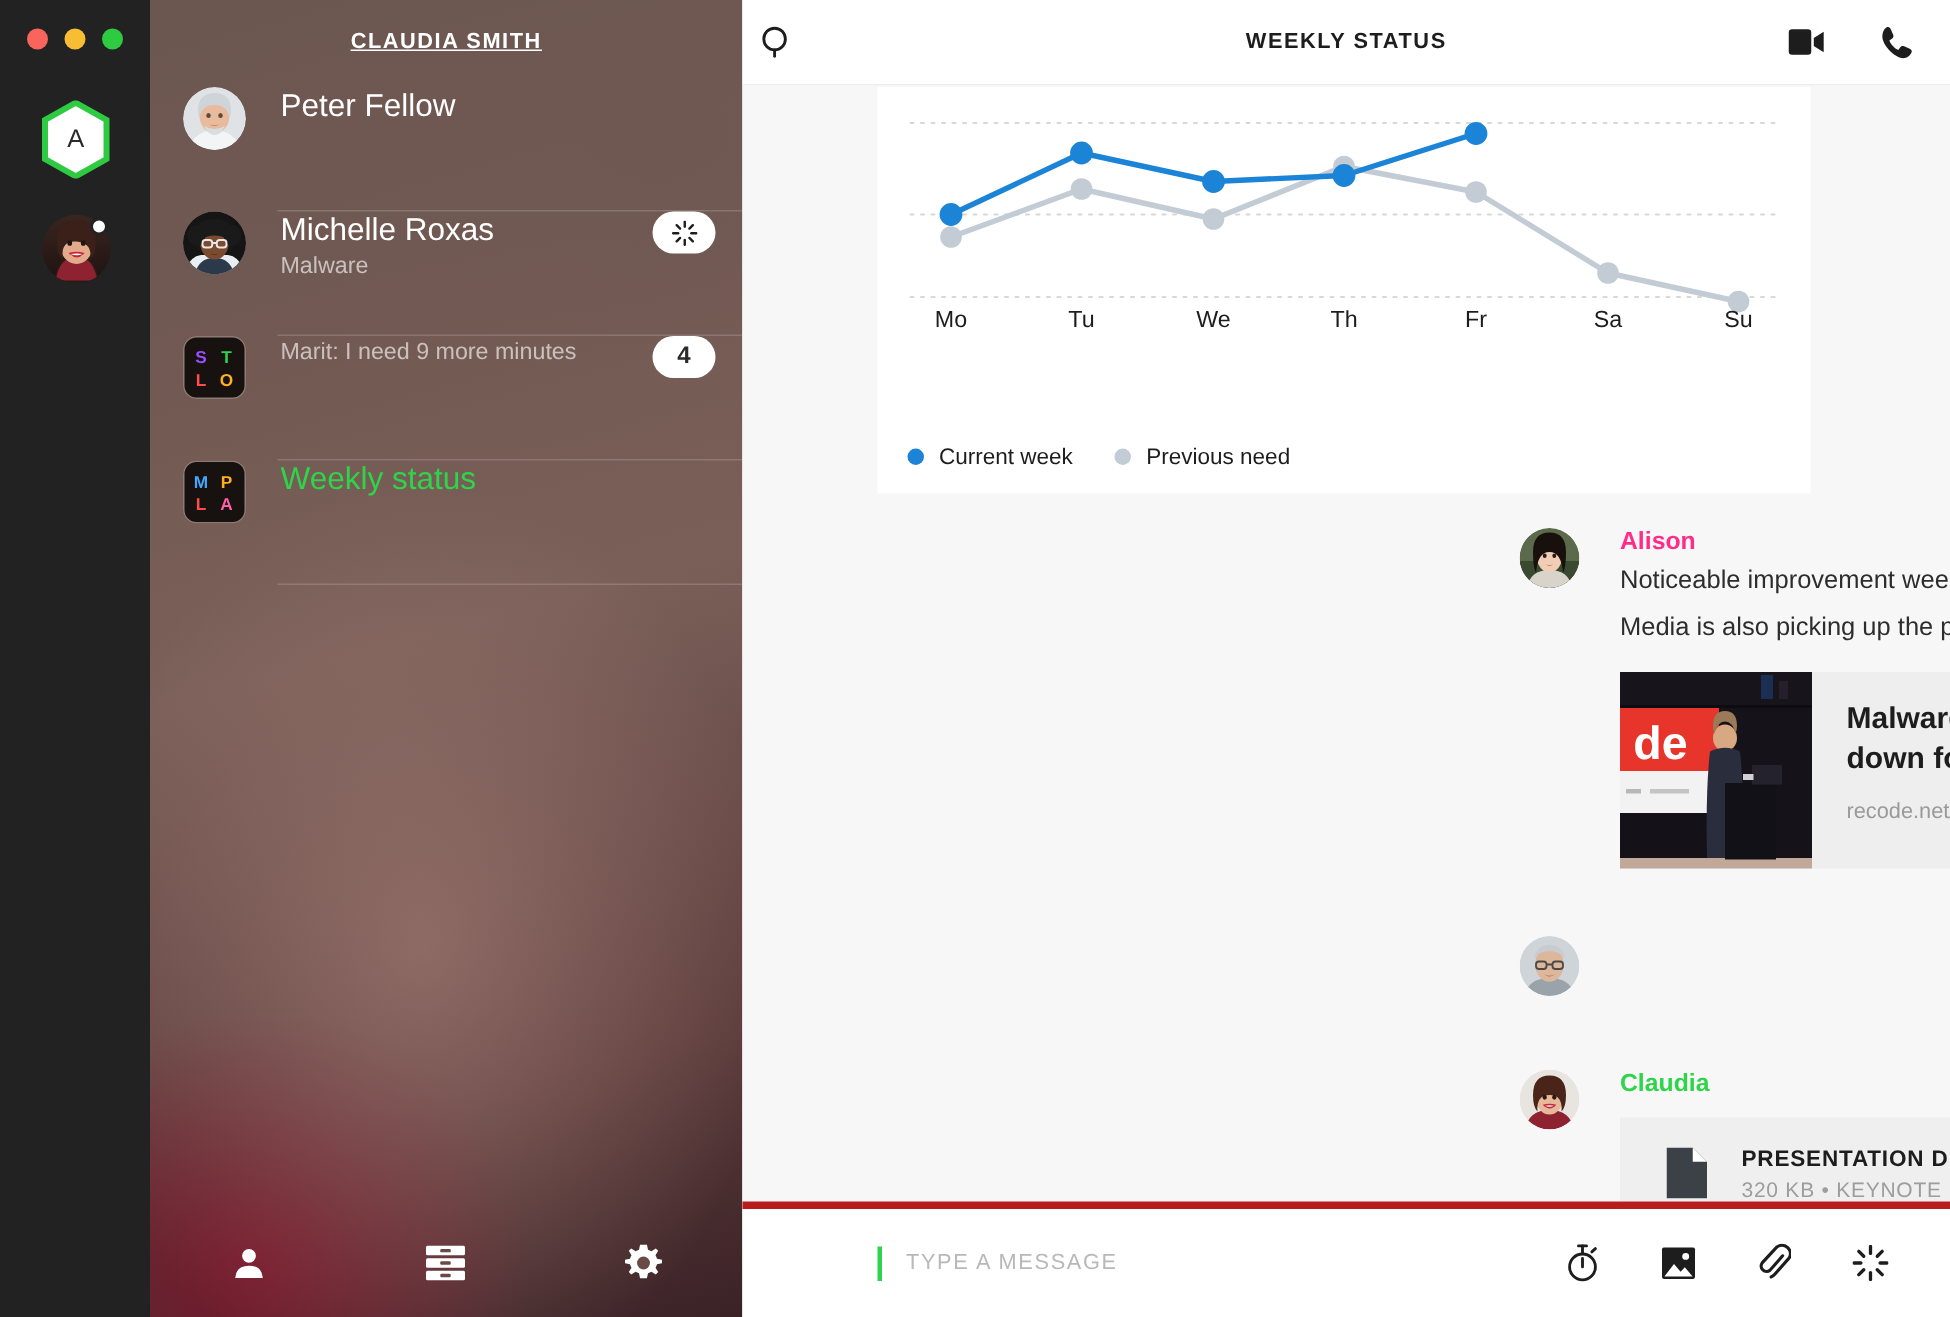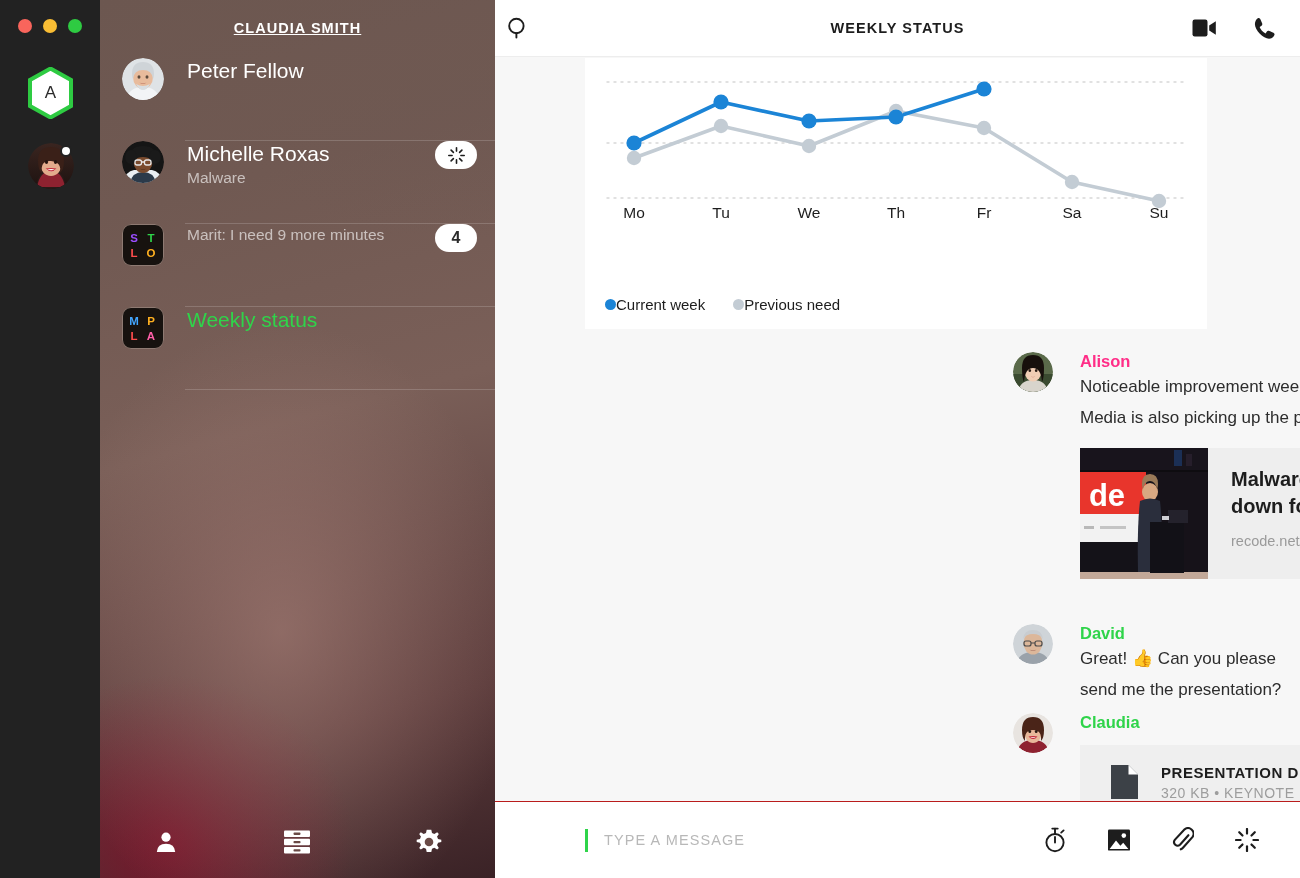"Current week" .leg { gap: none -> 10px }
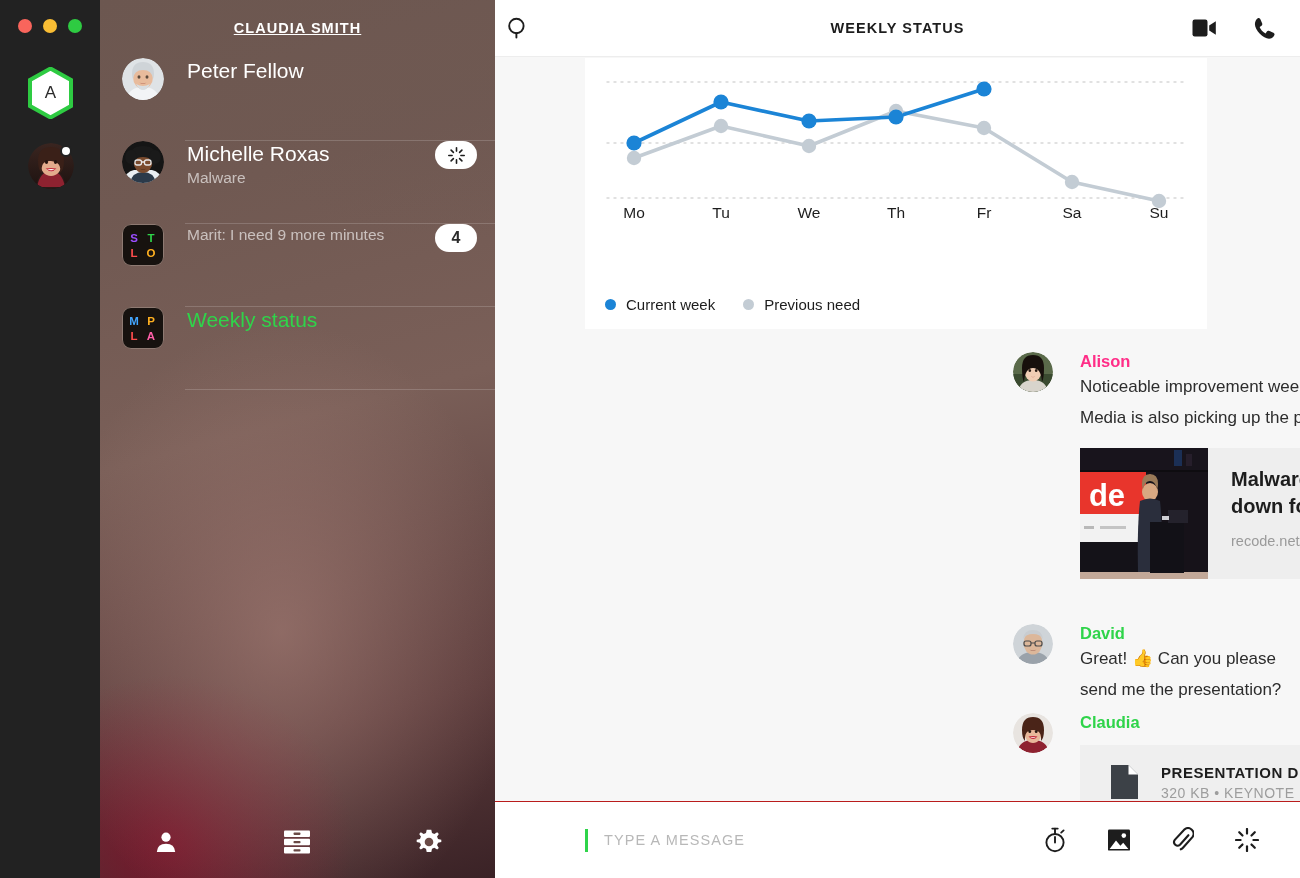"David" div.msg-body { html: <div> <div>David</div> <div>Great! 👍 Can you please send me the presentation?</div> </div> -> none }
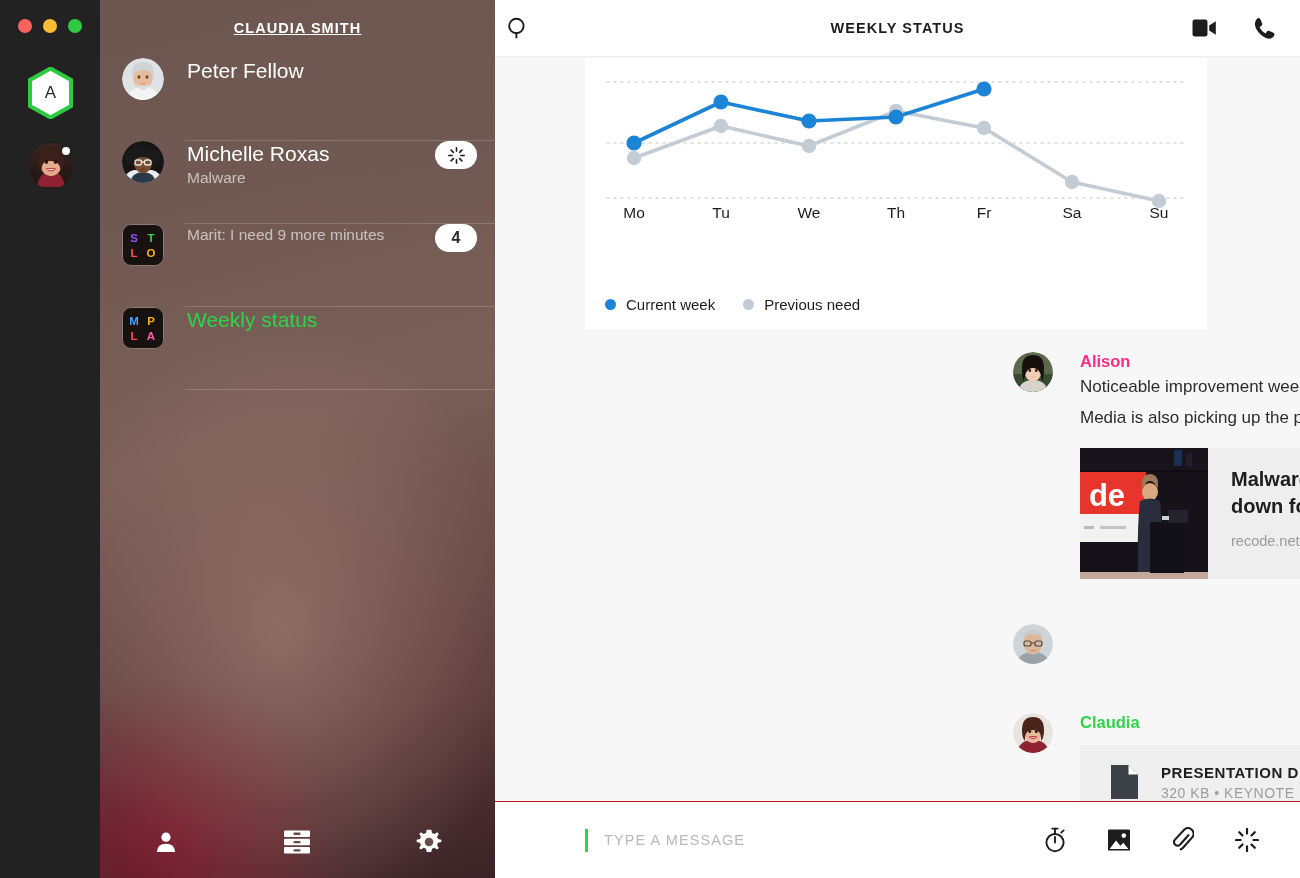"TYPE A MESSAGE" .composer { border-top: 1px solid #b91c1c -> 5px solid #b91c1c }
